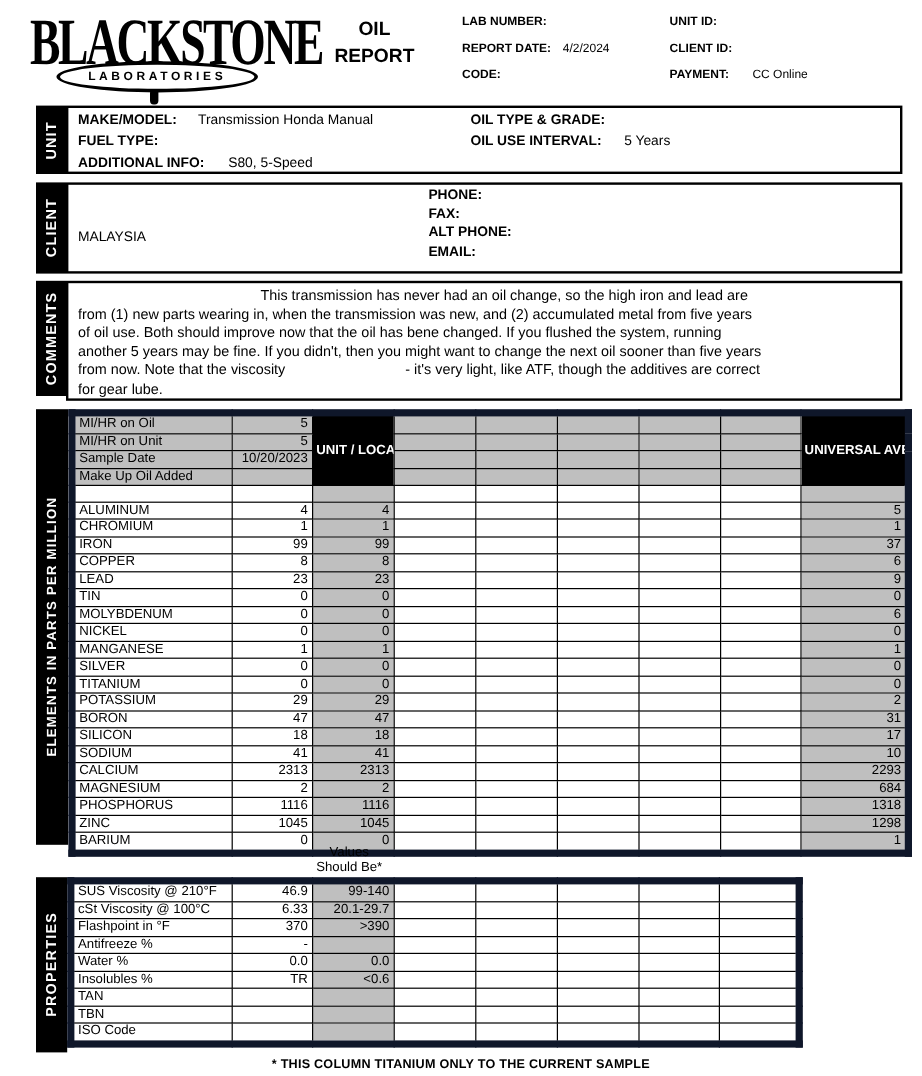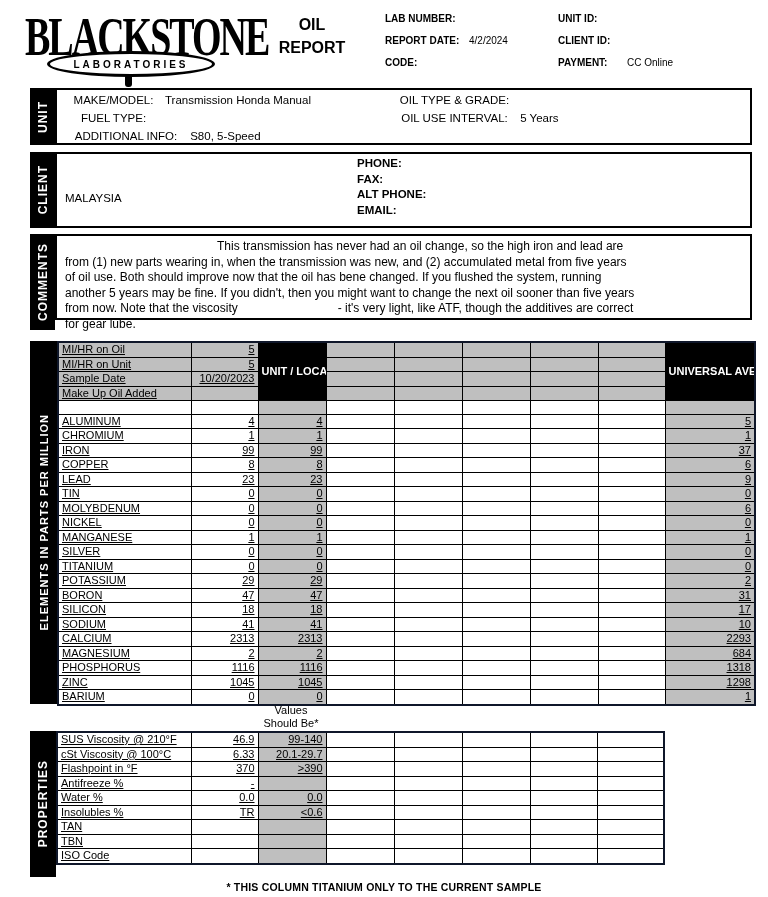"MAKE/MODEL:" .unit-row .lbl { font-weight: normal -> bold; text-align: center -> none }
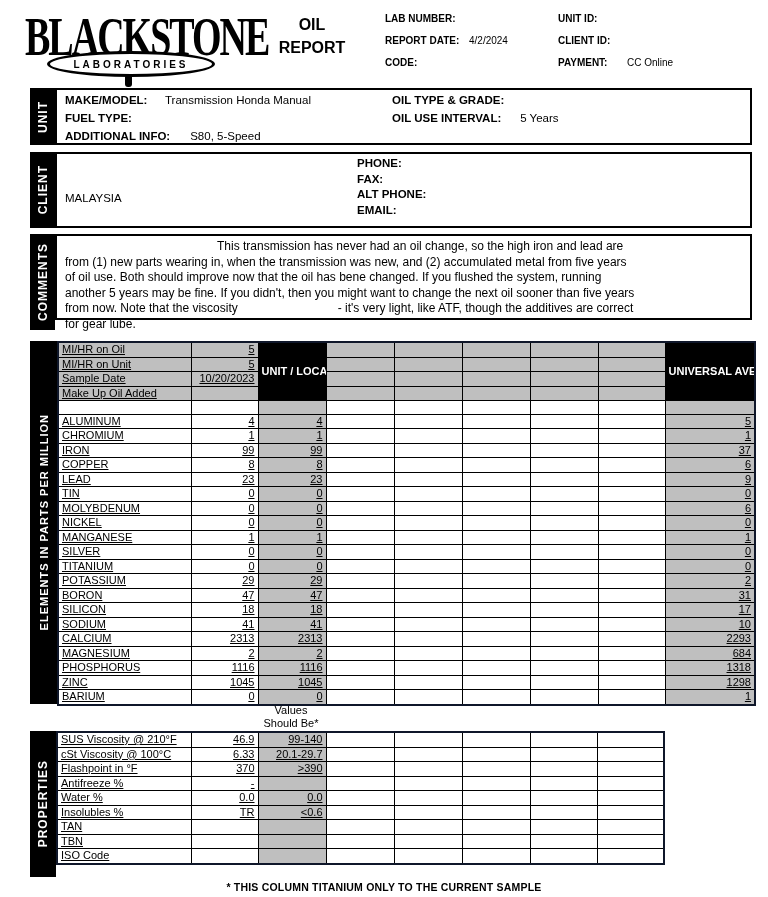"This transmission has never had" div.box { height: 86px -> 100px }
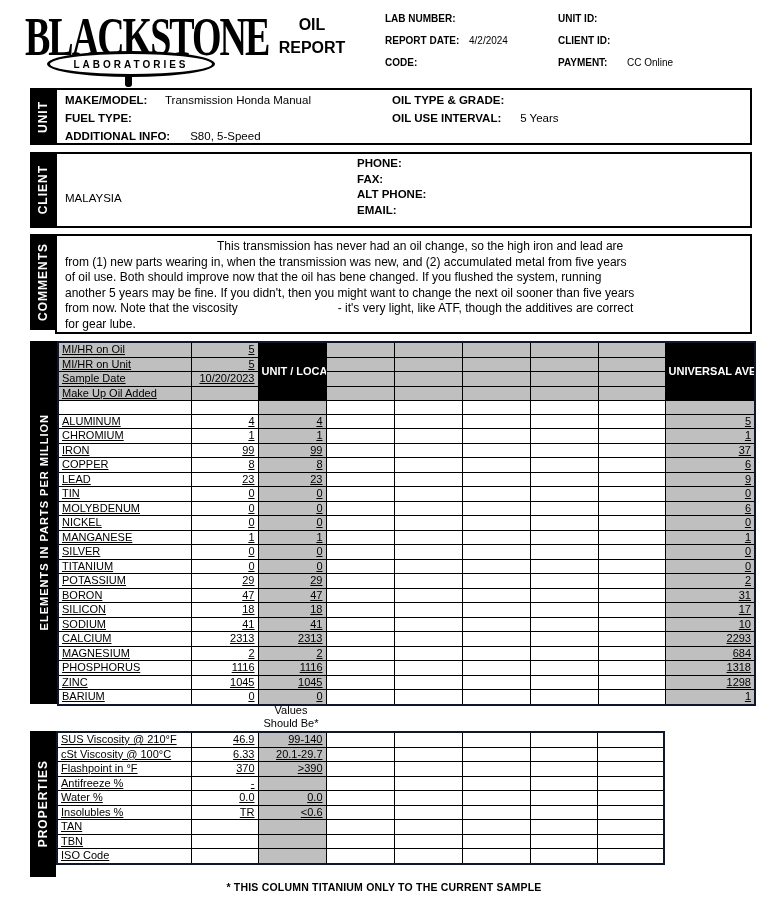"MI/HR on Oil" table.grid { border: 2px solid #0f172a -> 6px solid #0f172a; text-decoration: underline -> none }
